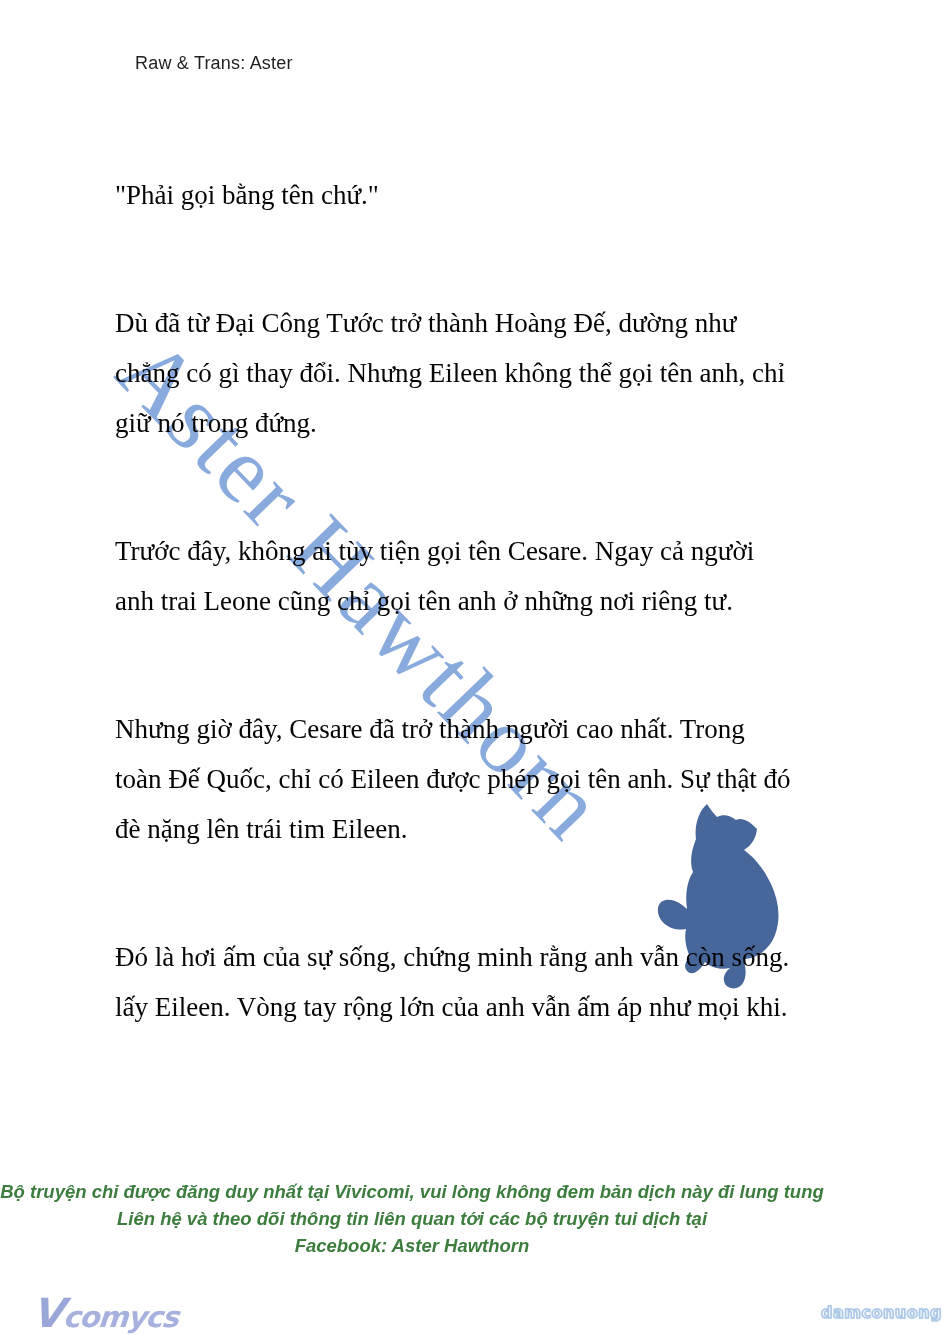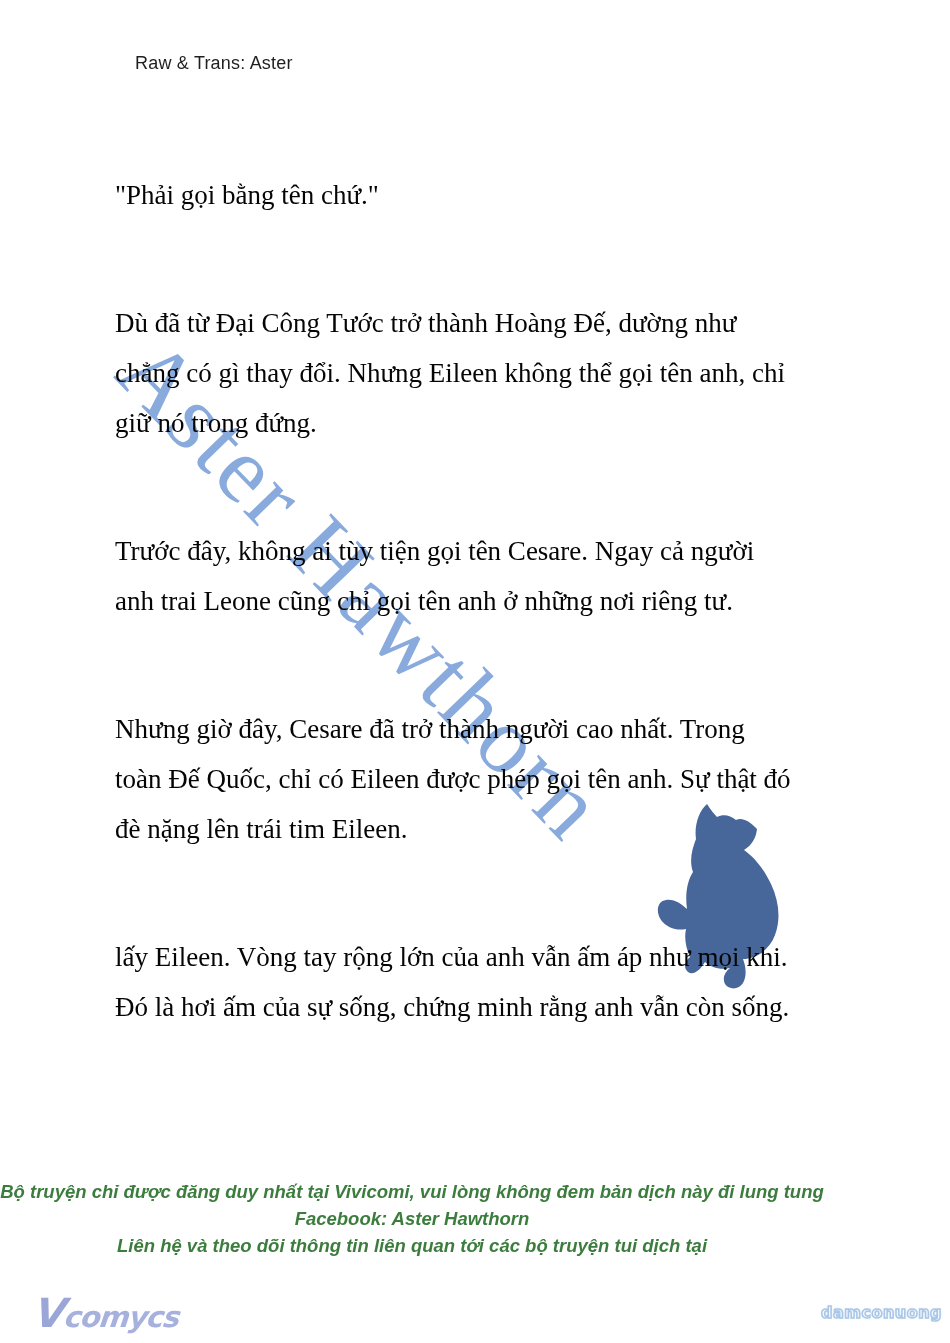"lấy Eileen. Vòng tay rộng" div.line { order: before "Đó là hơi ấm của" -> after "Đó là hơi ấm của" }
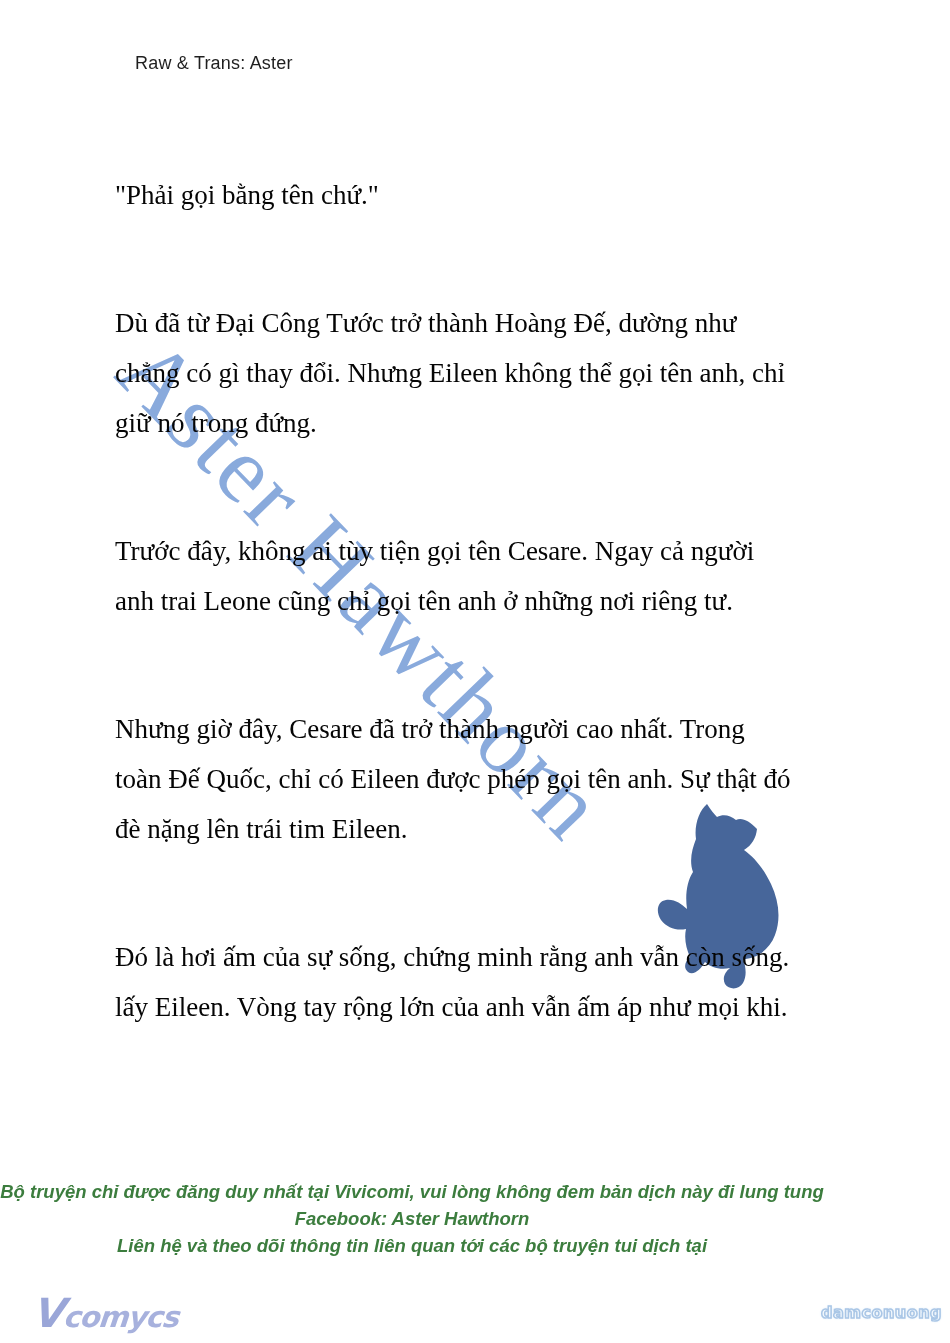"Facebook: Aster Hawthorn" div { order: before "Liên hệ và theo dõi" -> after "Liên hệ và theo dõi" }
